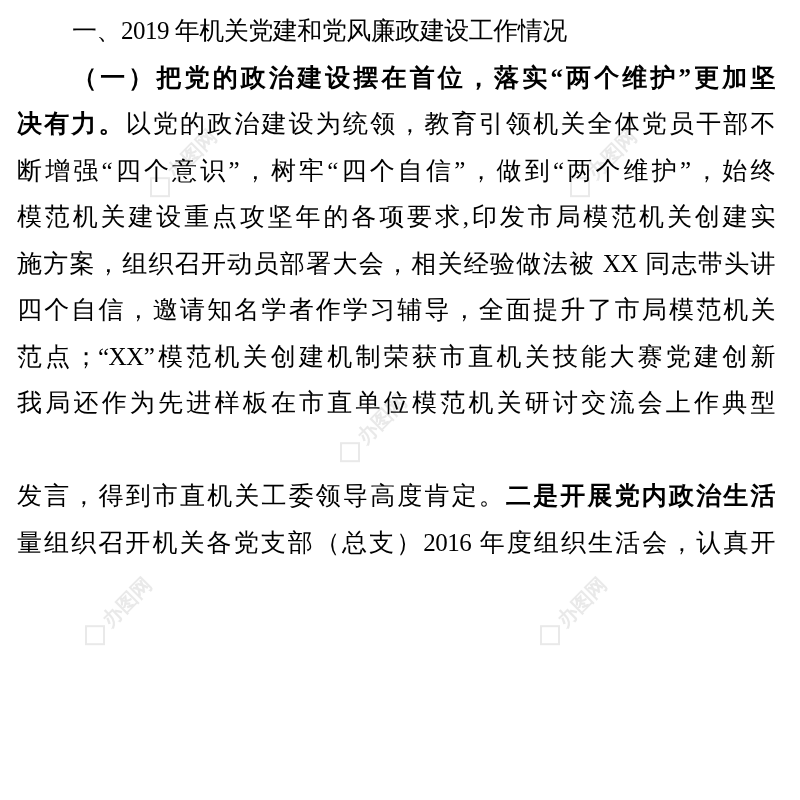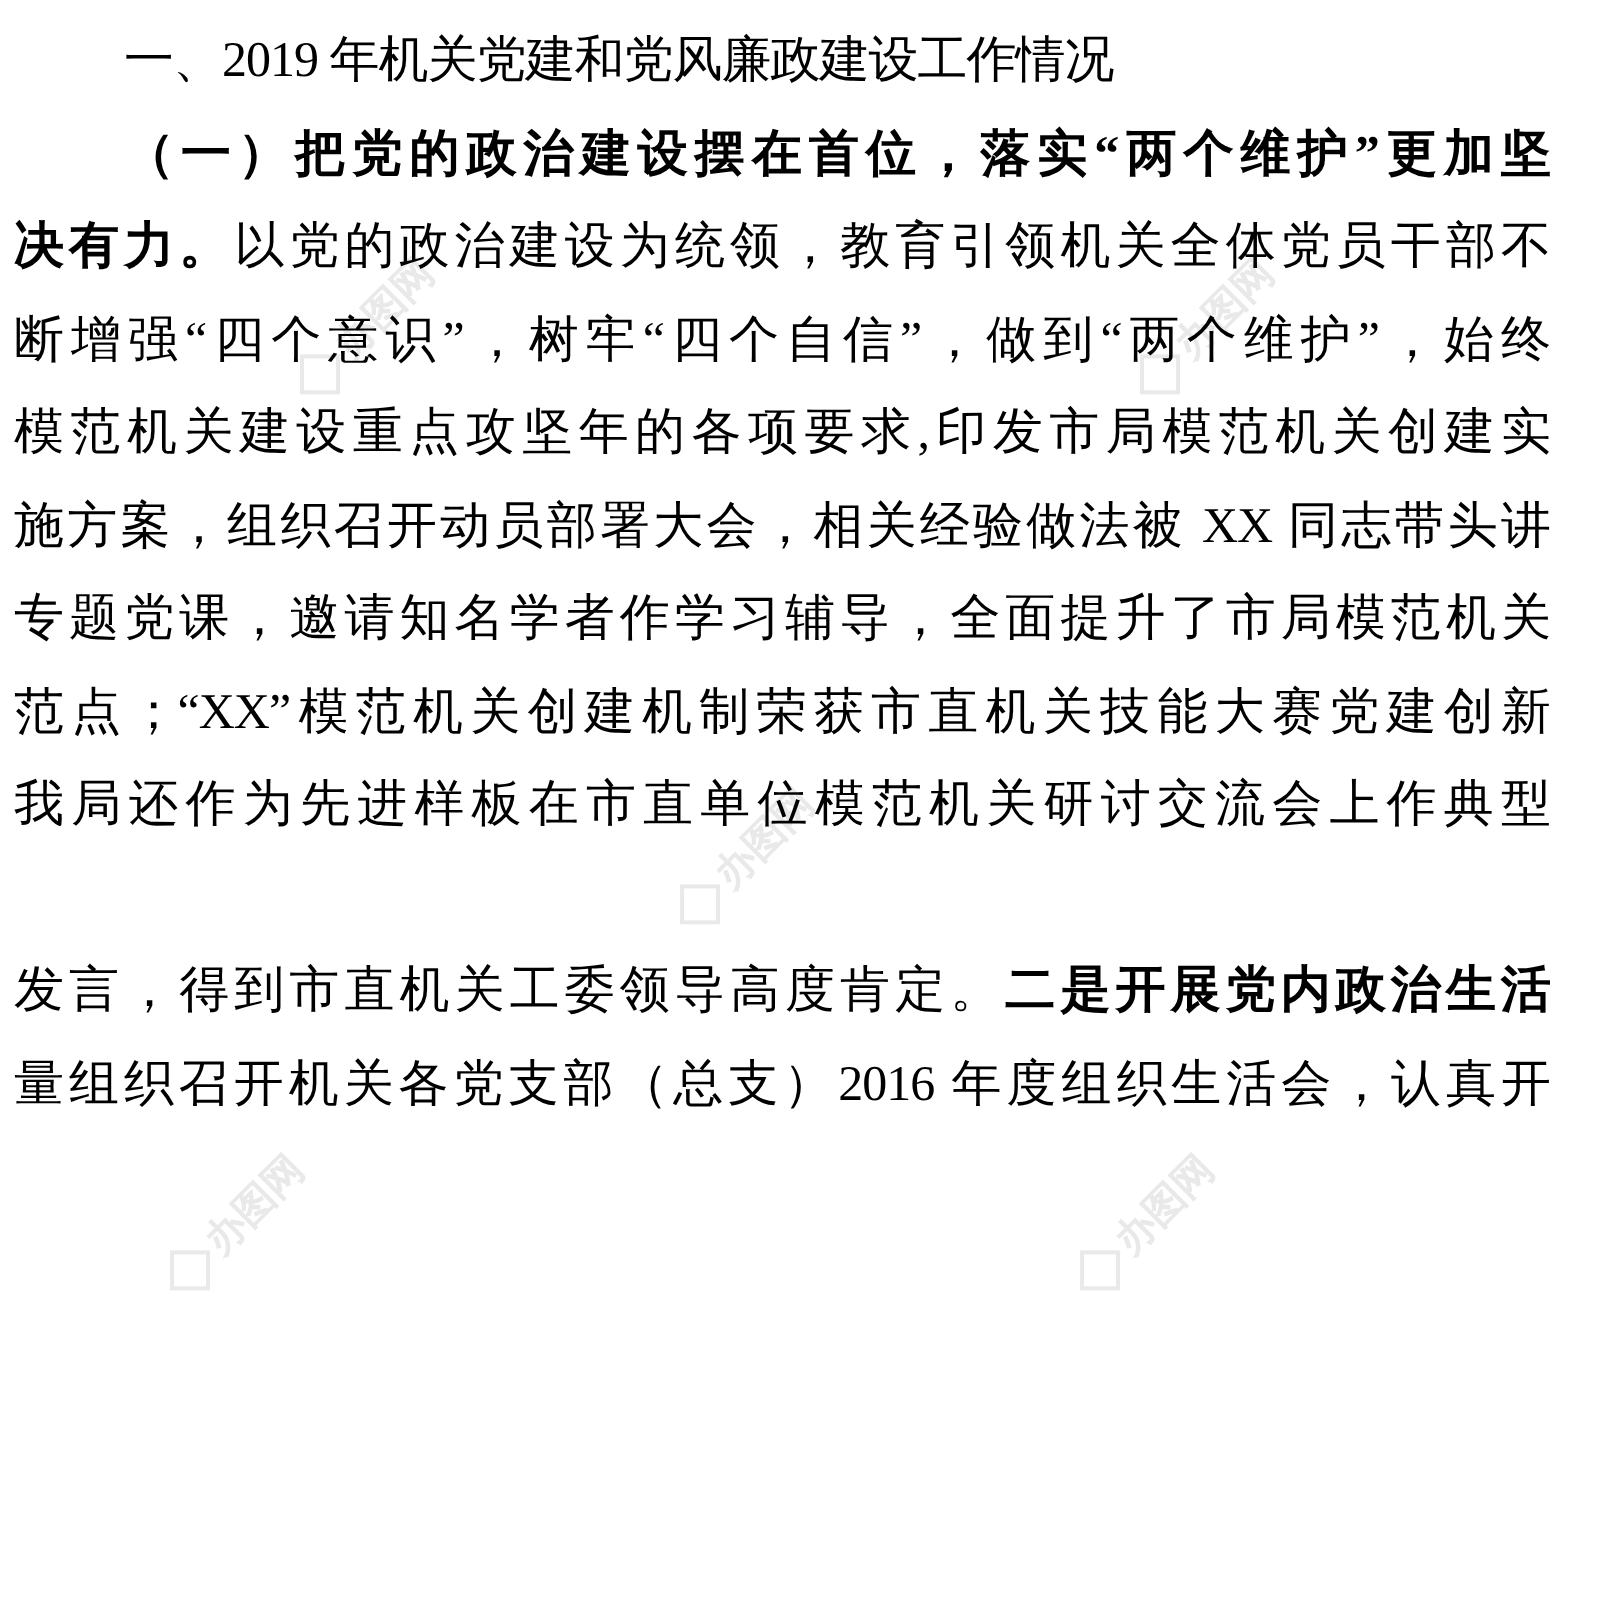"一、2019 年机关党建和党风廉政建设工作情况" .text-layer { padding: 8px 25px 0 7px -> 8px 25px 0 17px }
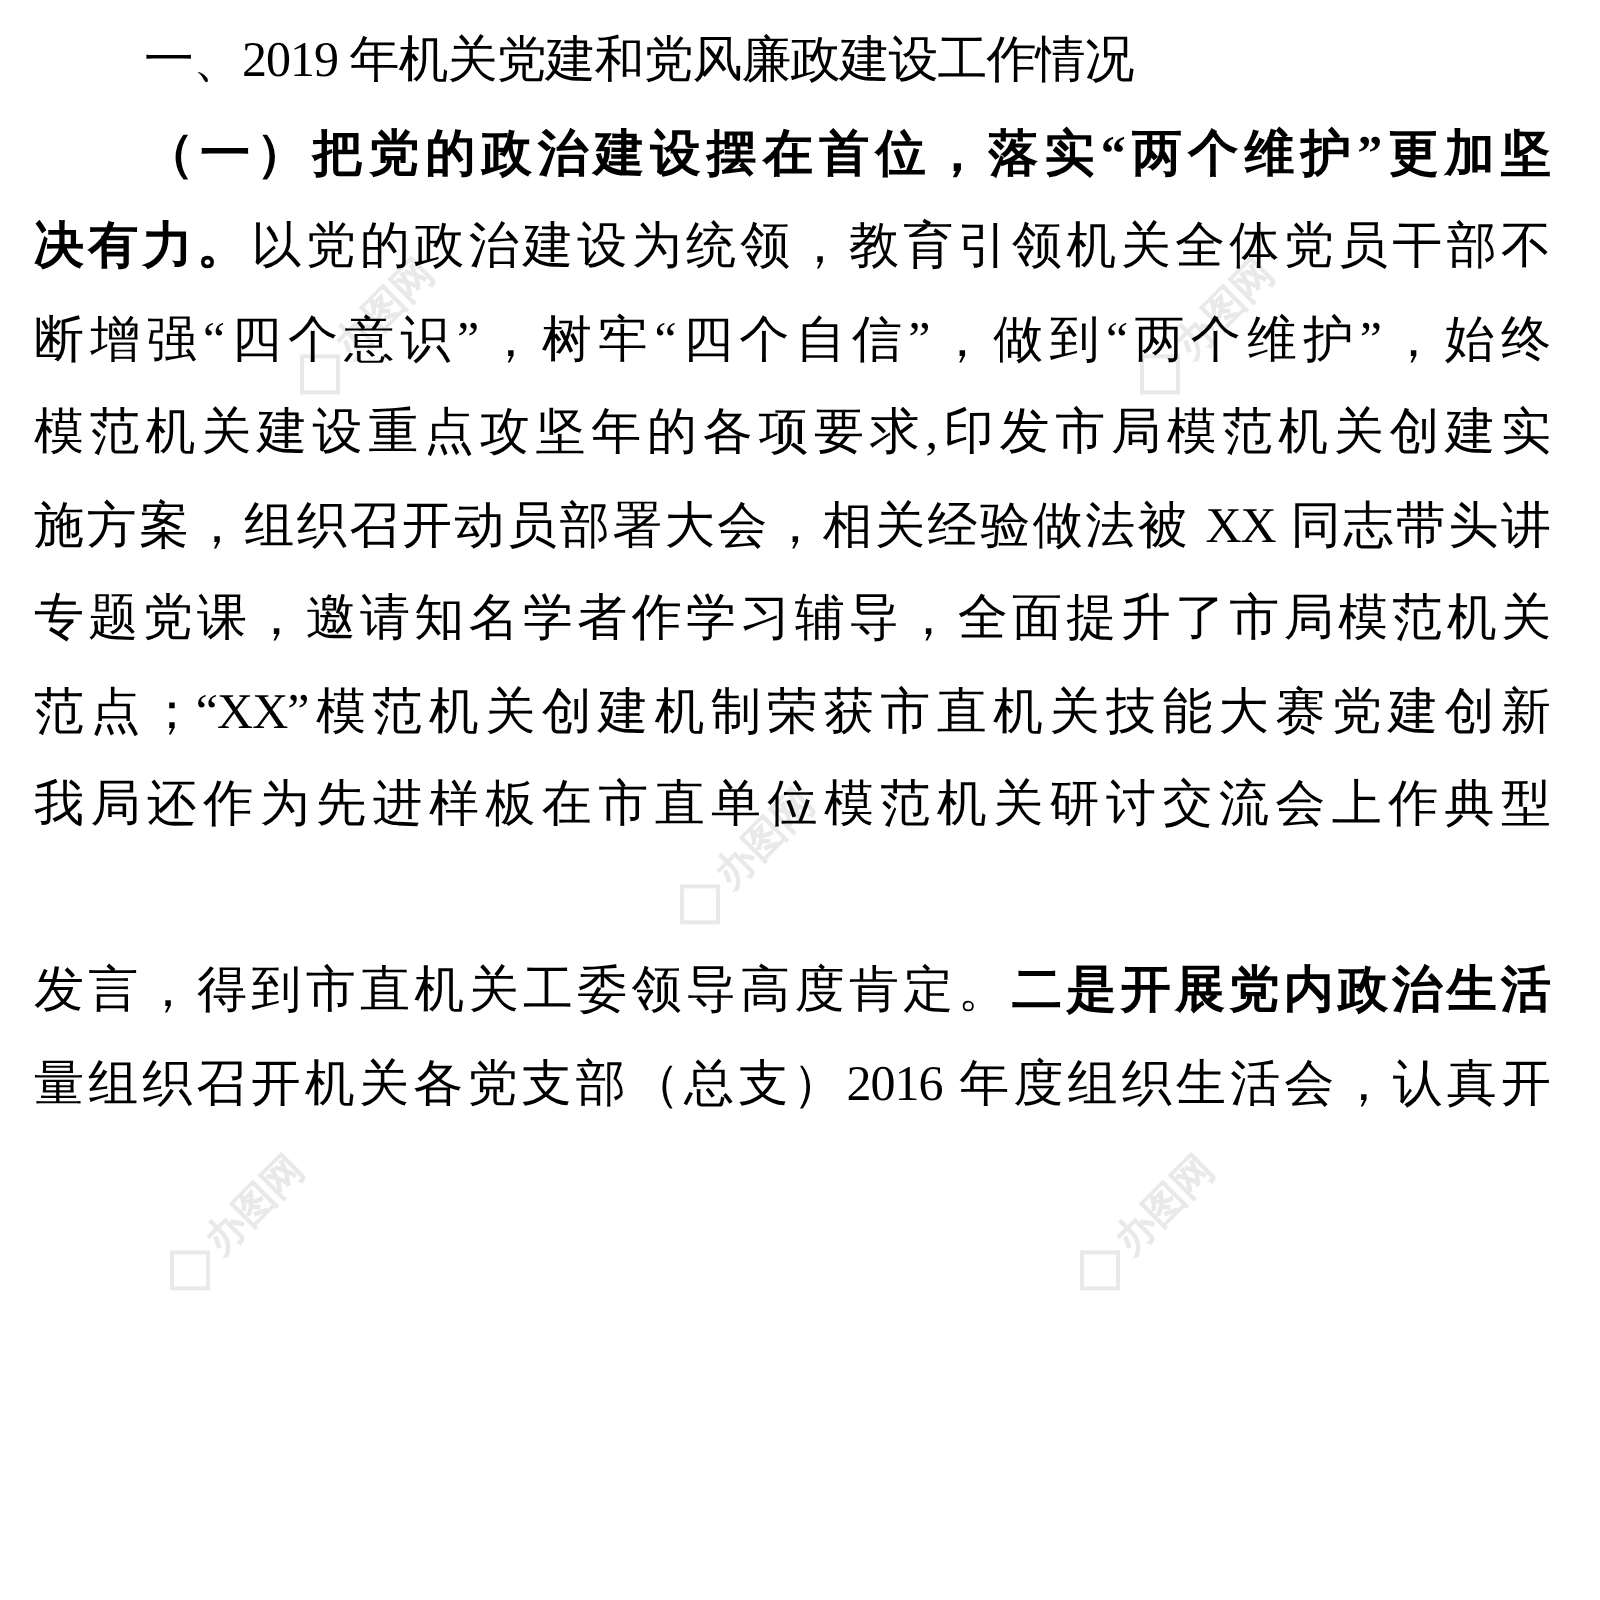"专题党课，邀请知名学者作学习辅导，全面提升了市局模范机关" span.seg { text: 专题党课 -> 四个自信 }
